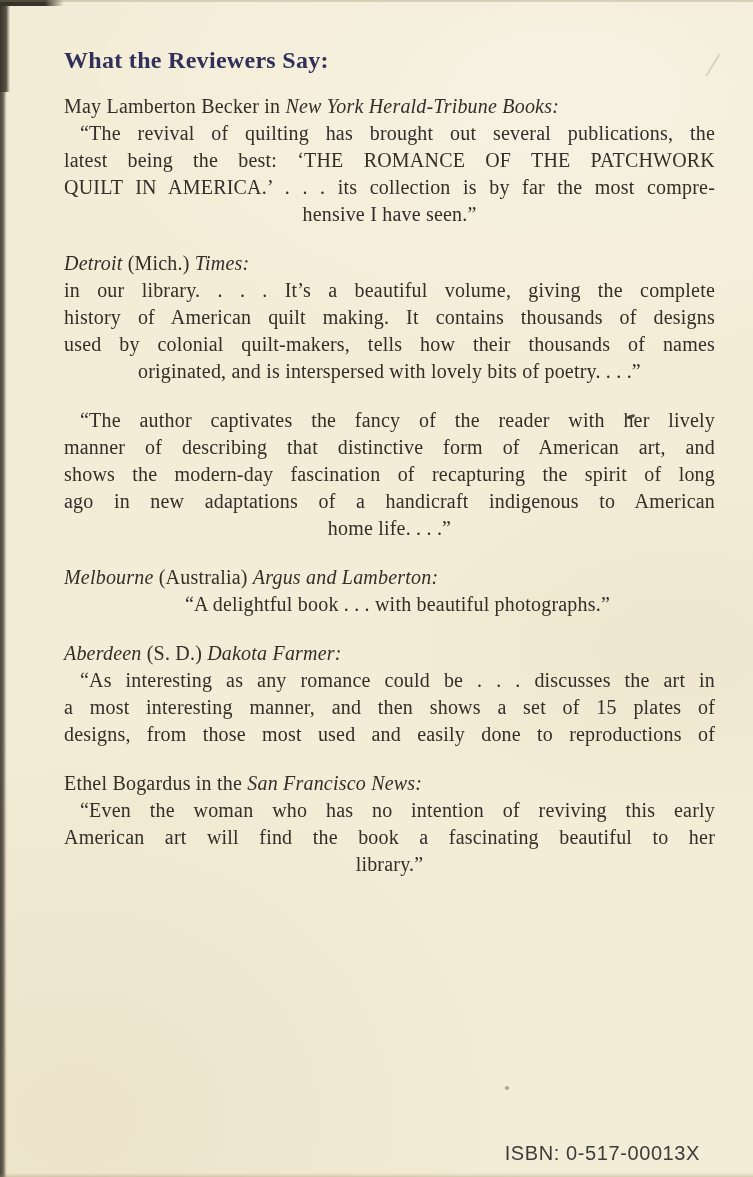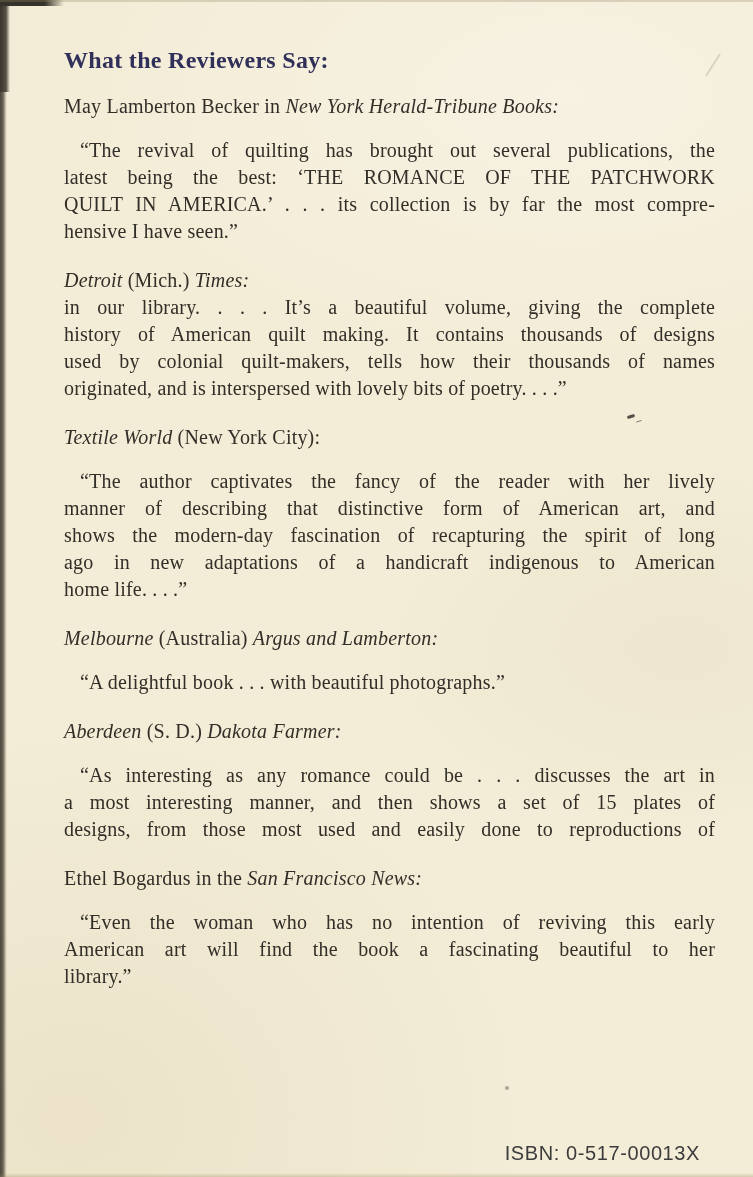"“The revival of quilting has" .qline.first { margin-top: 17px -> none }
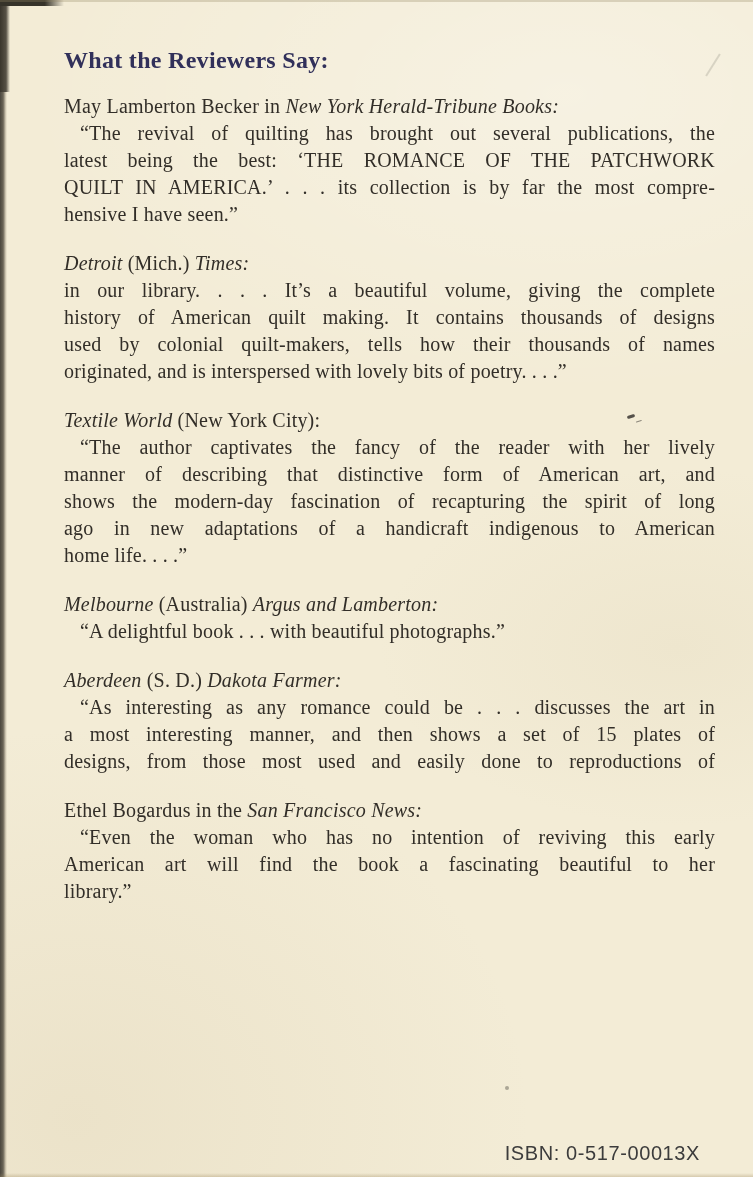"hensive I have seen.”" .qline.last { text-align: left -> center }
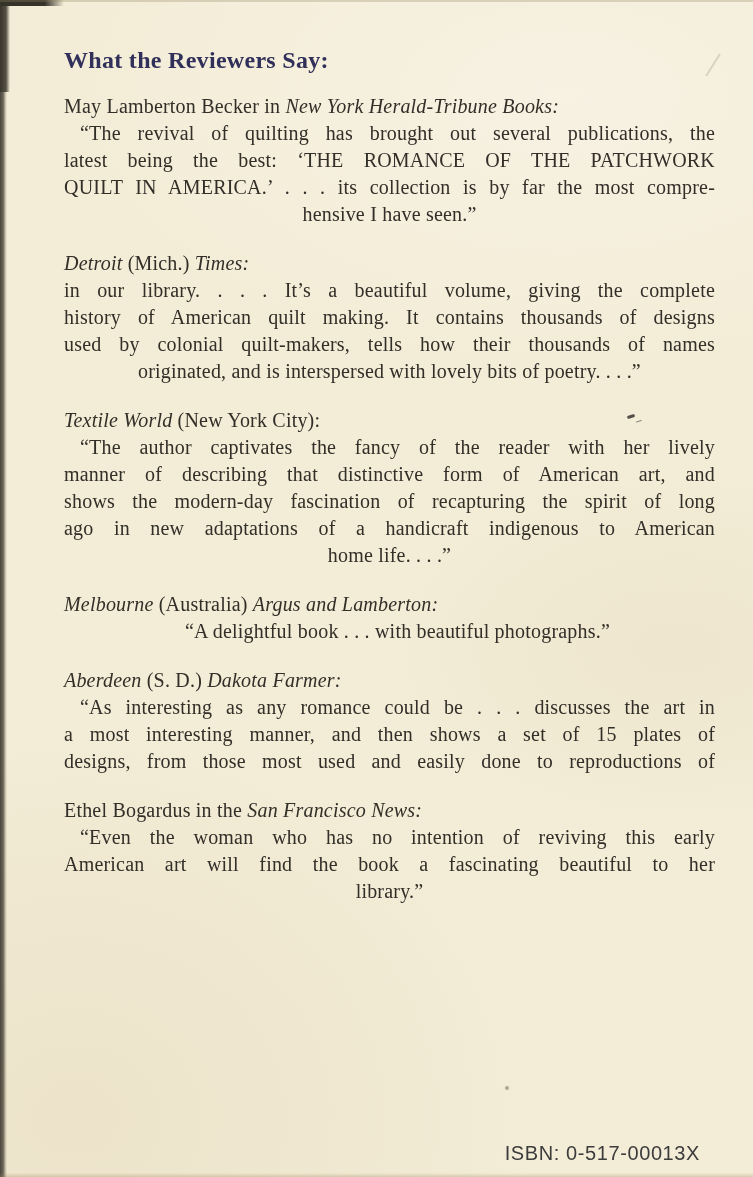"Textile World (New York City):" p.attr { html: <p><span>Textile World</span><span> (New York City):</span></p> -> none }
